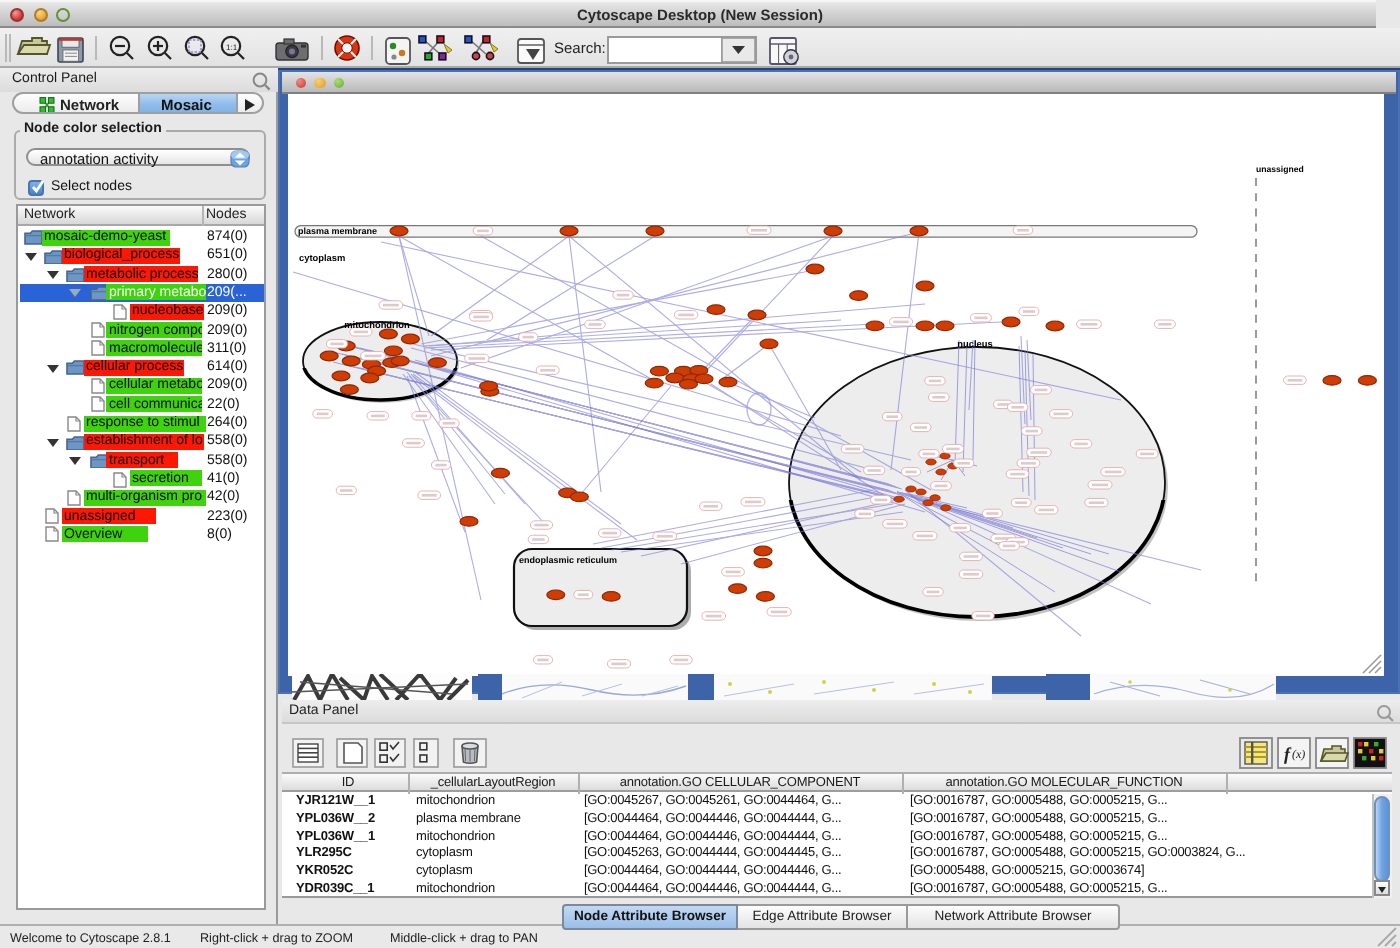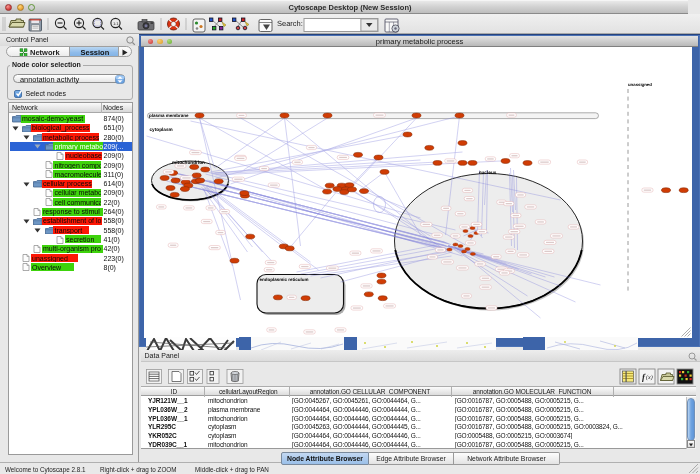"primary metabolic process" div.abs { html: <div>primary metabolic process</div> -> none }
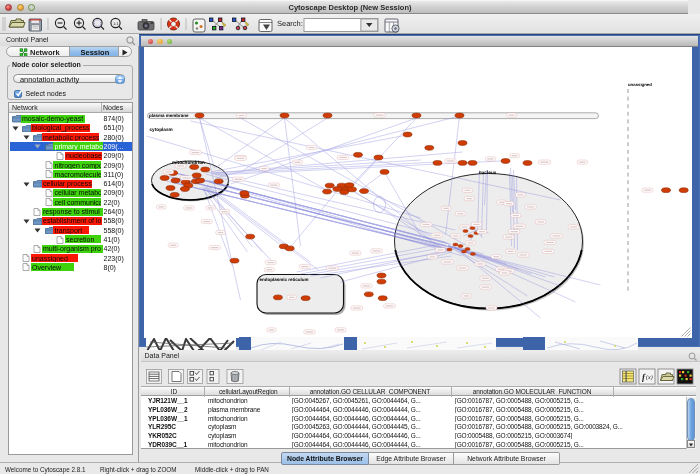"Session" div.abs { text: Session -> Mosaic }
